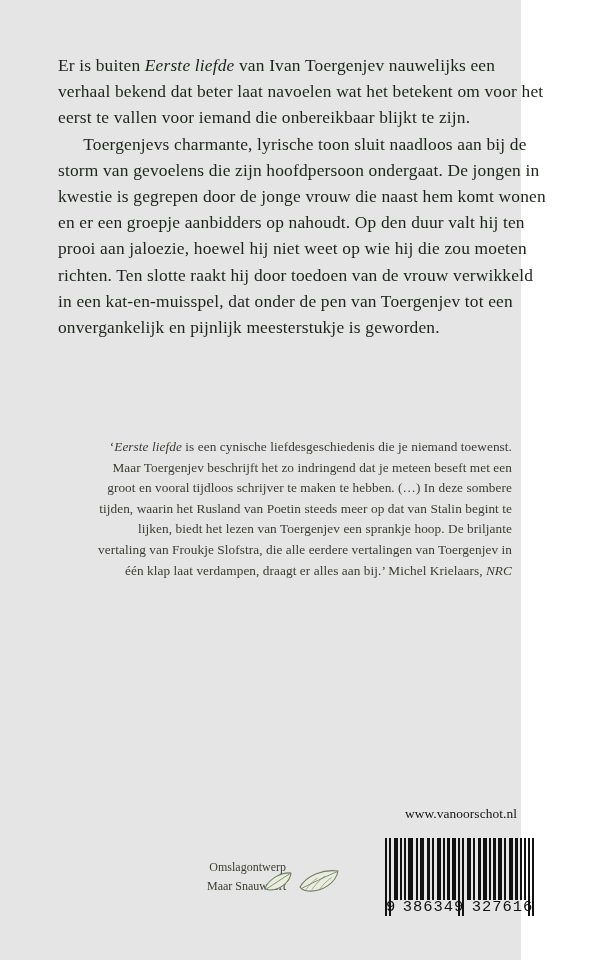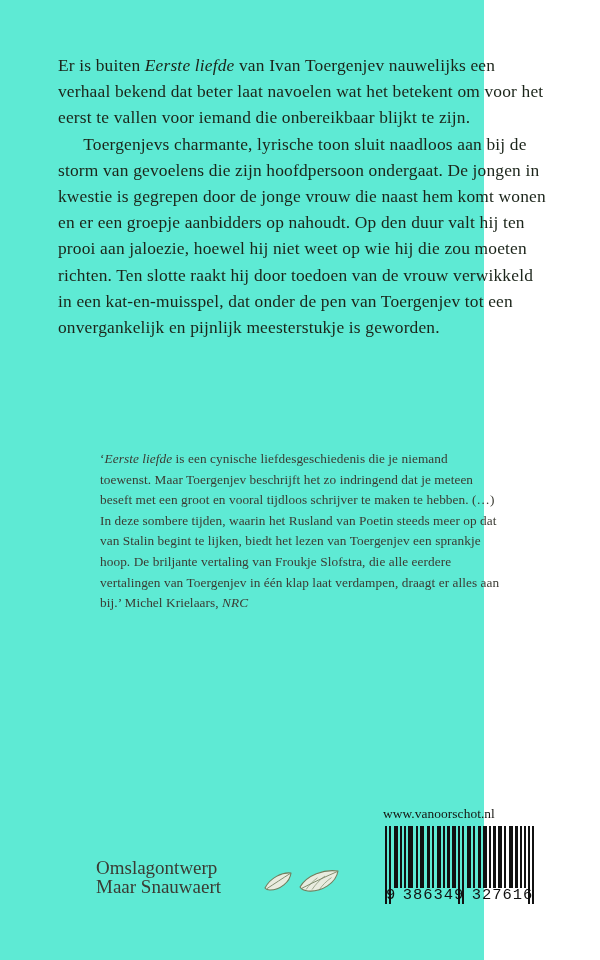"Er is buiten Eerste liefde" .page { background: #5eead4 -> #e5e5e5; width: 484px -> 521px }
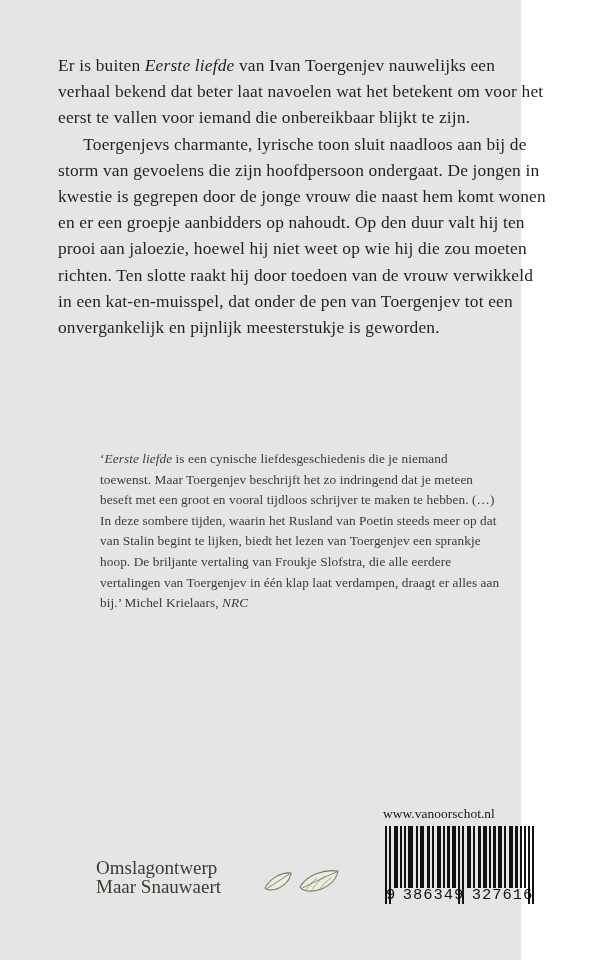"‘Eerste liefde is een cynische" .quote p { margin: 12px -> 0; text-align: none -> right }
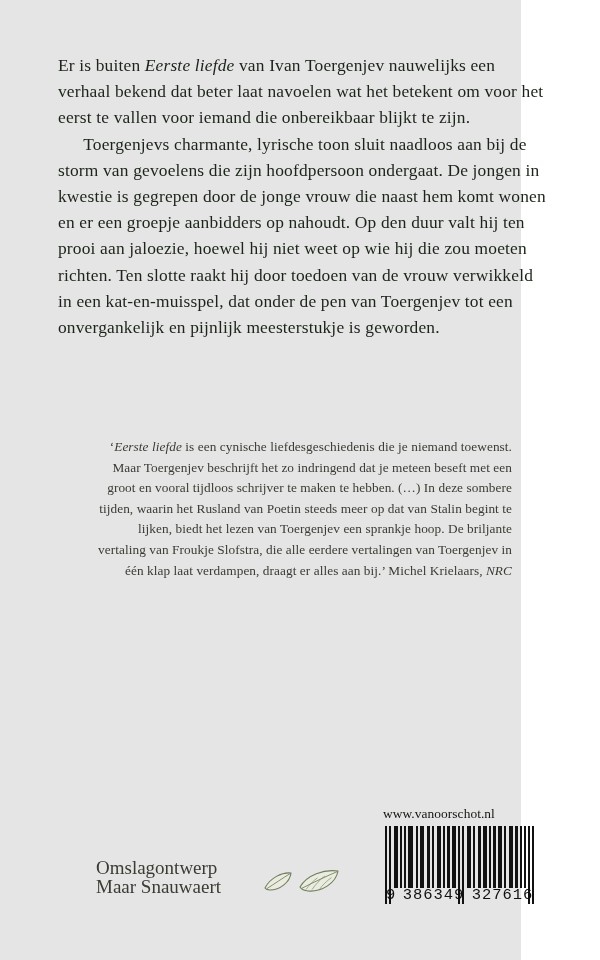"www.vanoorschot.nl" .barcode-url { margin-bottom: 4px -> 16px; text-align: left -> center }
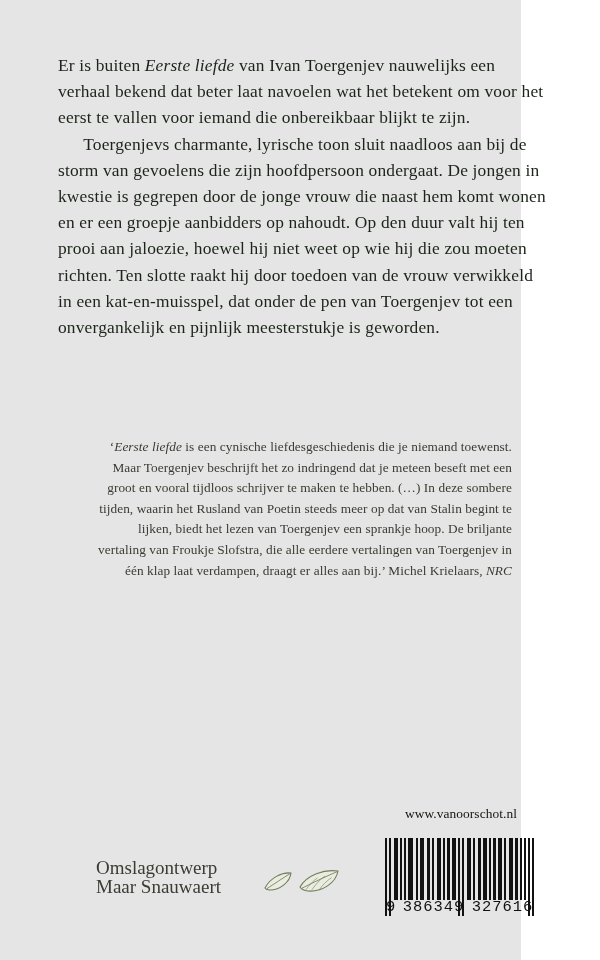"Omslagontwerp" .credits { font-size: 19px -> 12px; text-align: left -> right }
